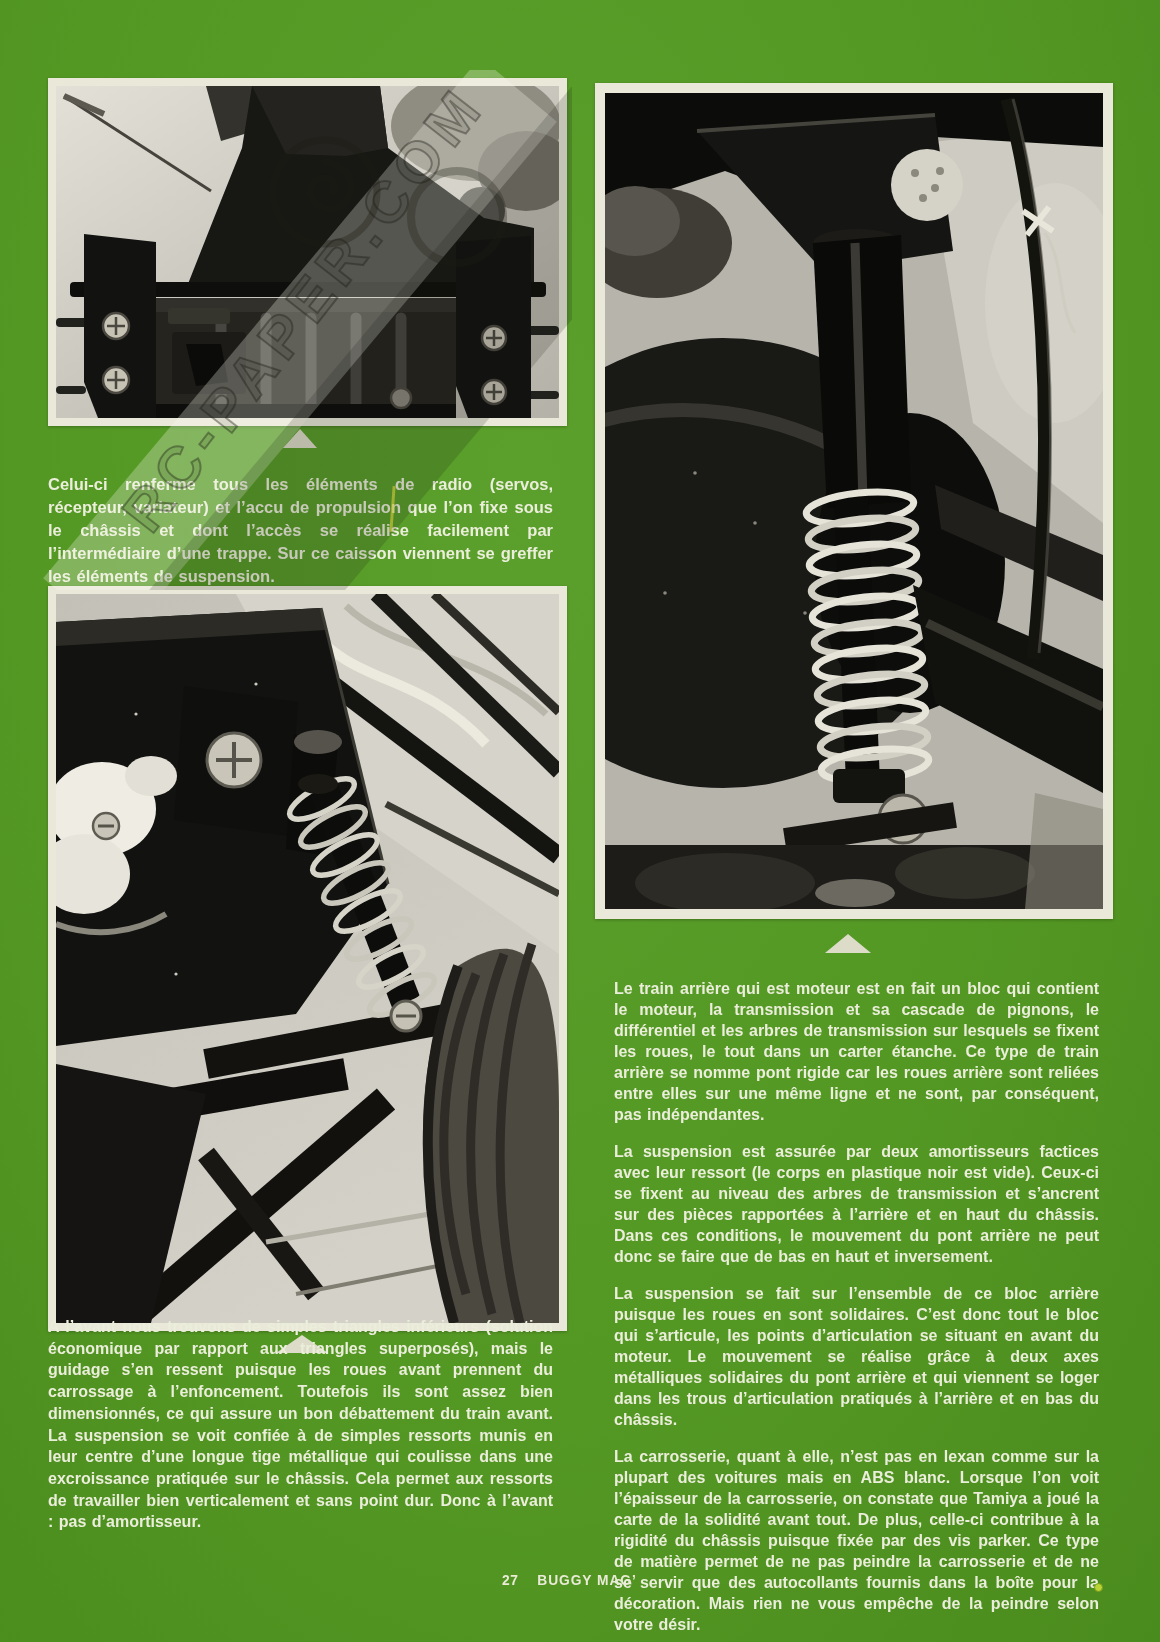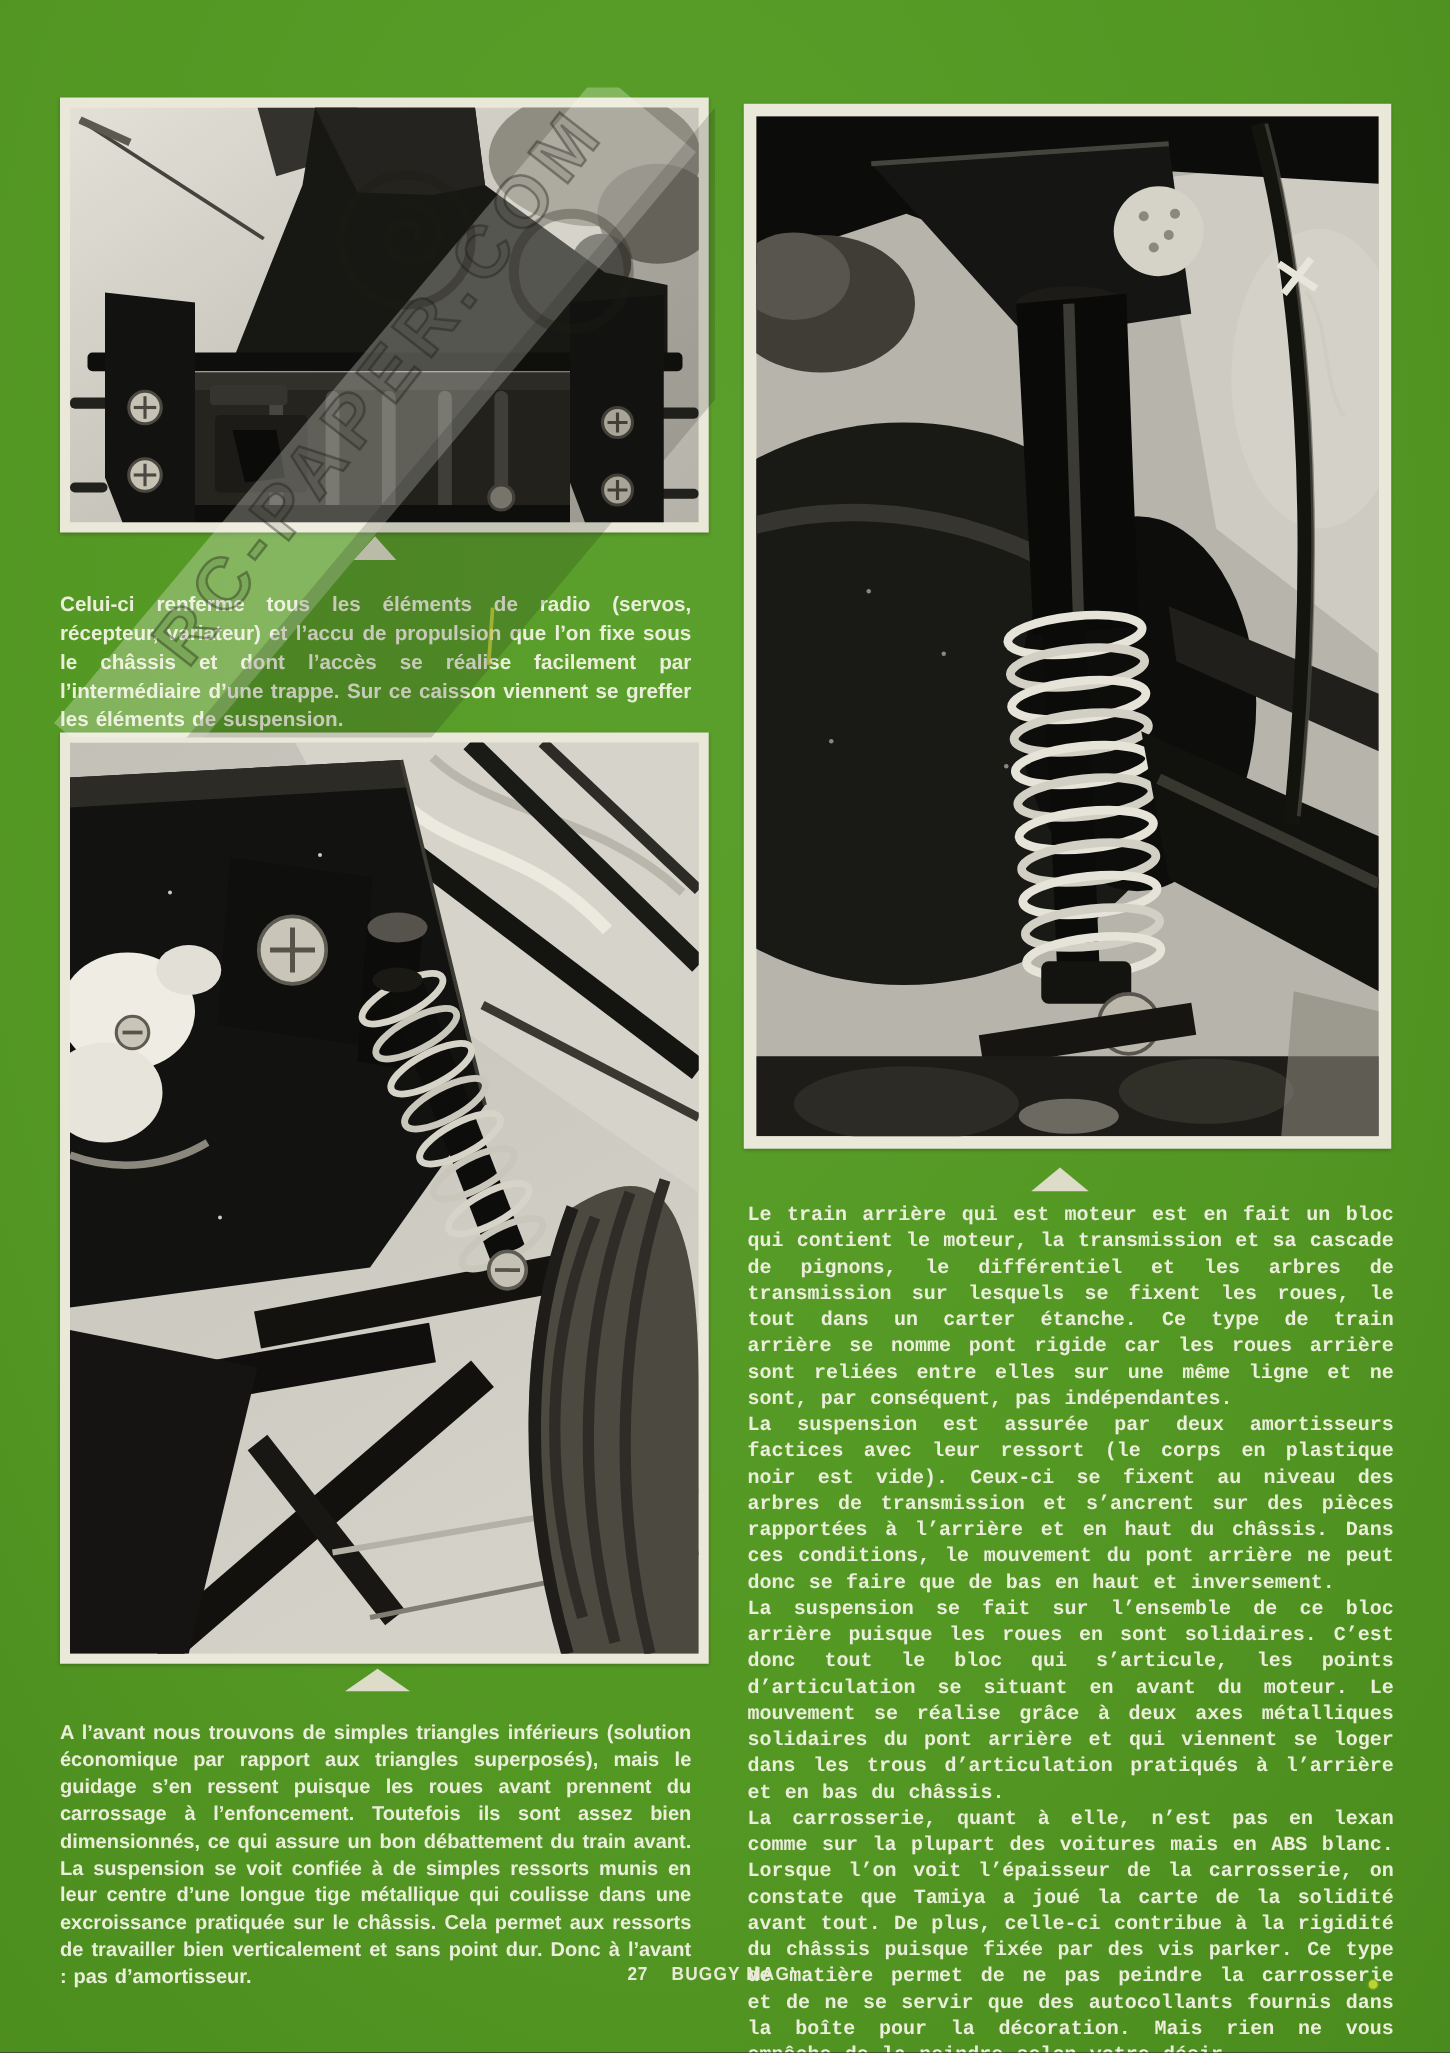"Le train arrière qui est" #right-col p { font-family: Liberation Mono, monospace -> none; margin: 0 -> 16px }
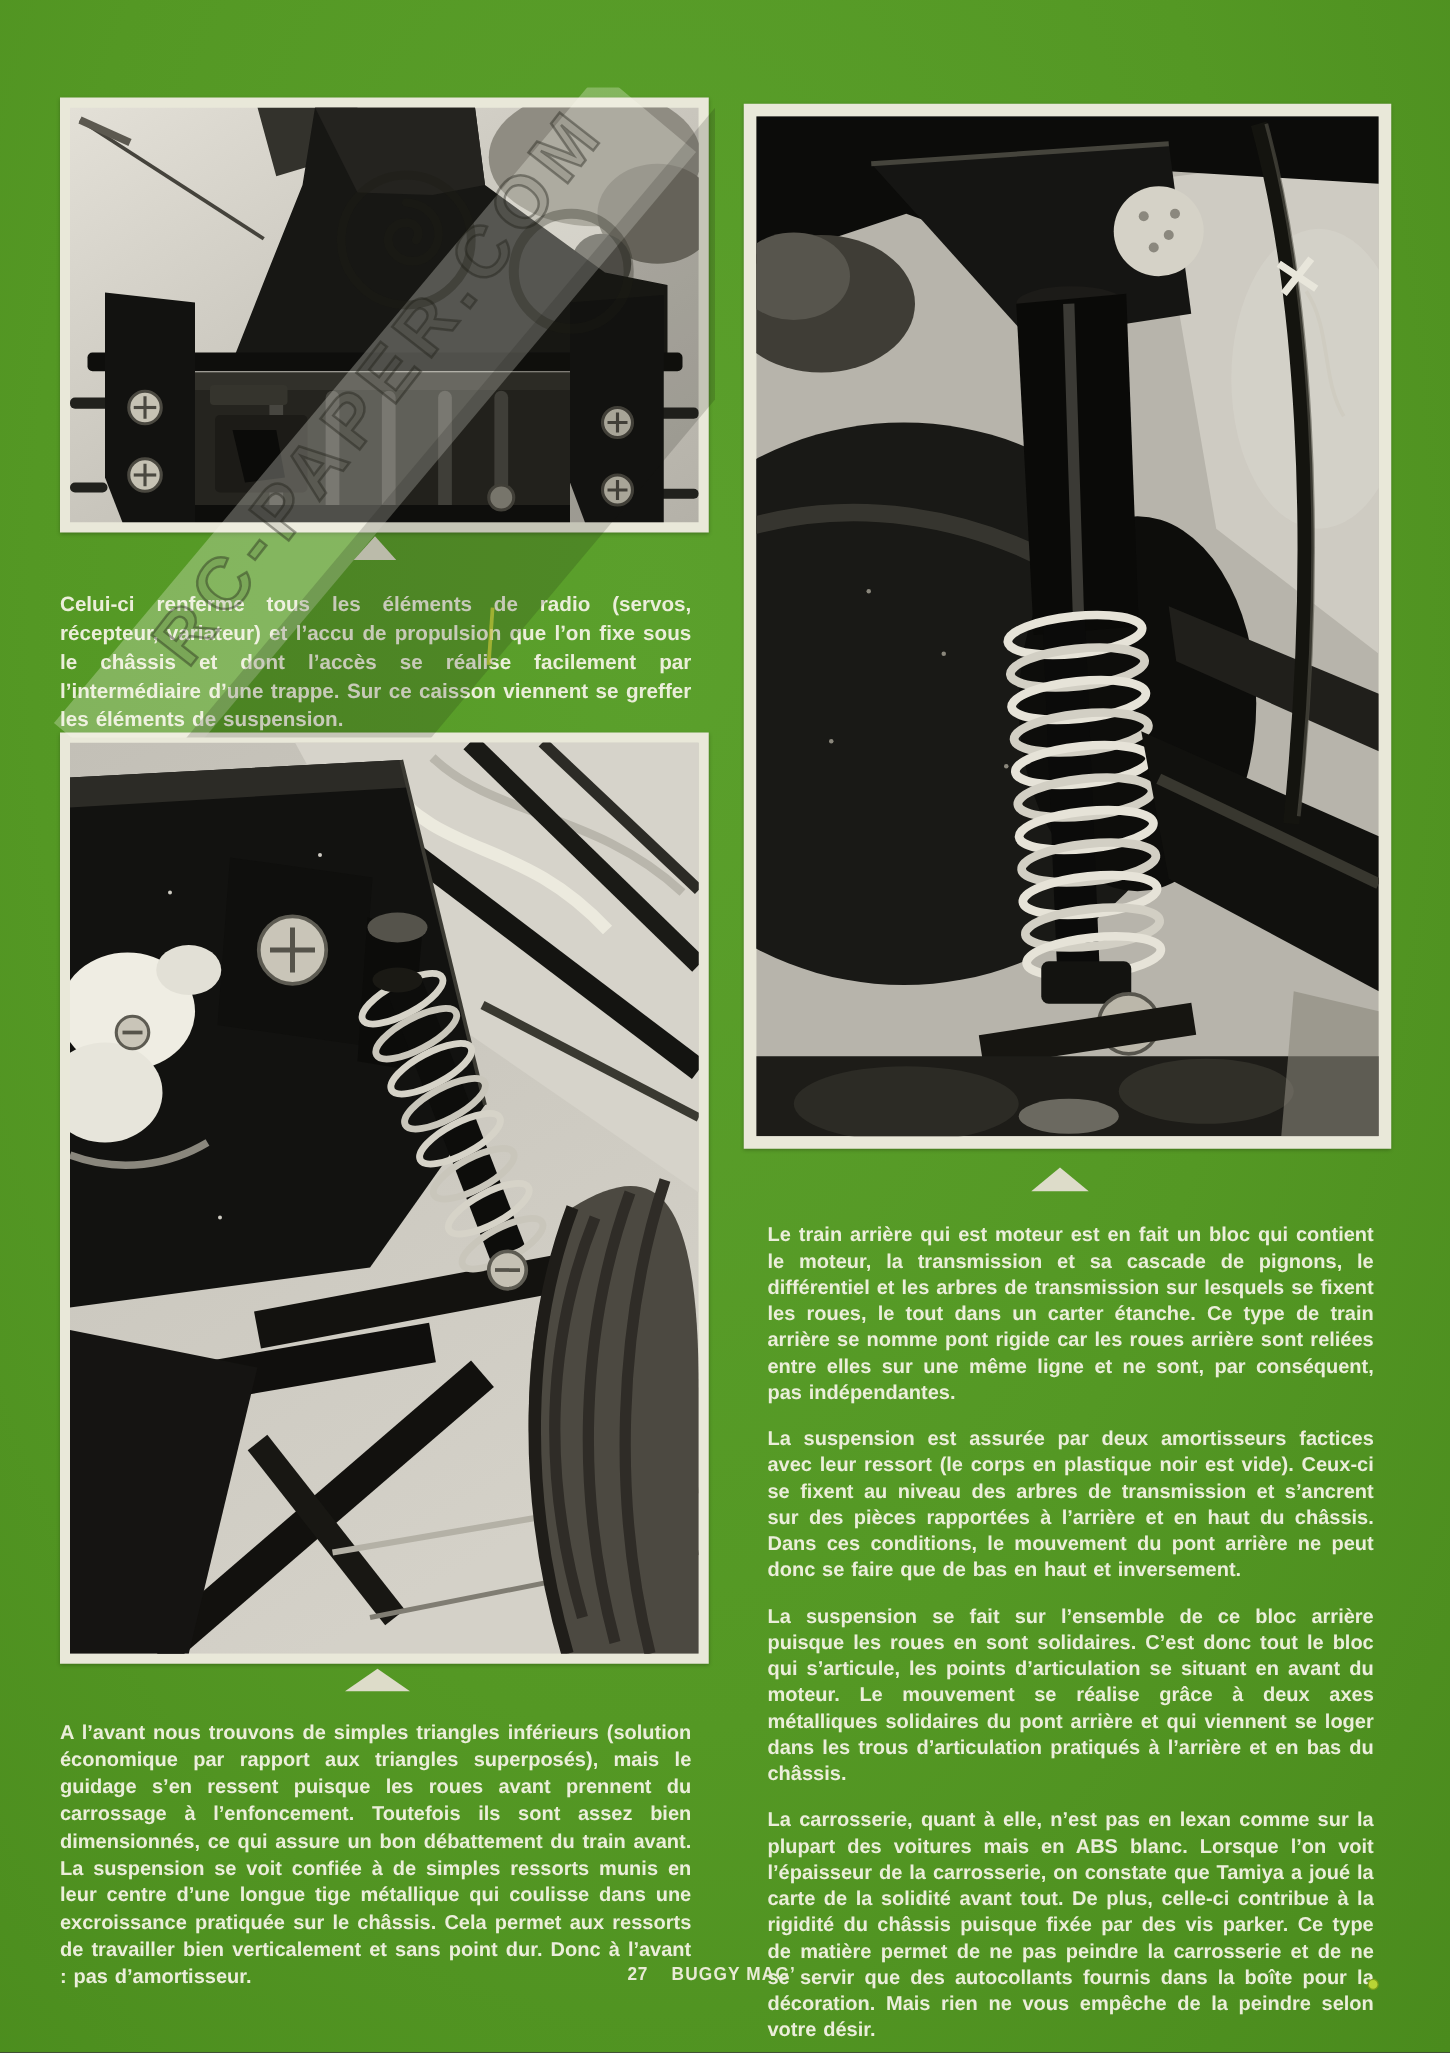"A l’avant nous trouvons de" #para-left { top: 1360px -> 1300px }
